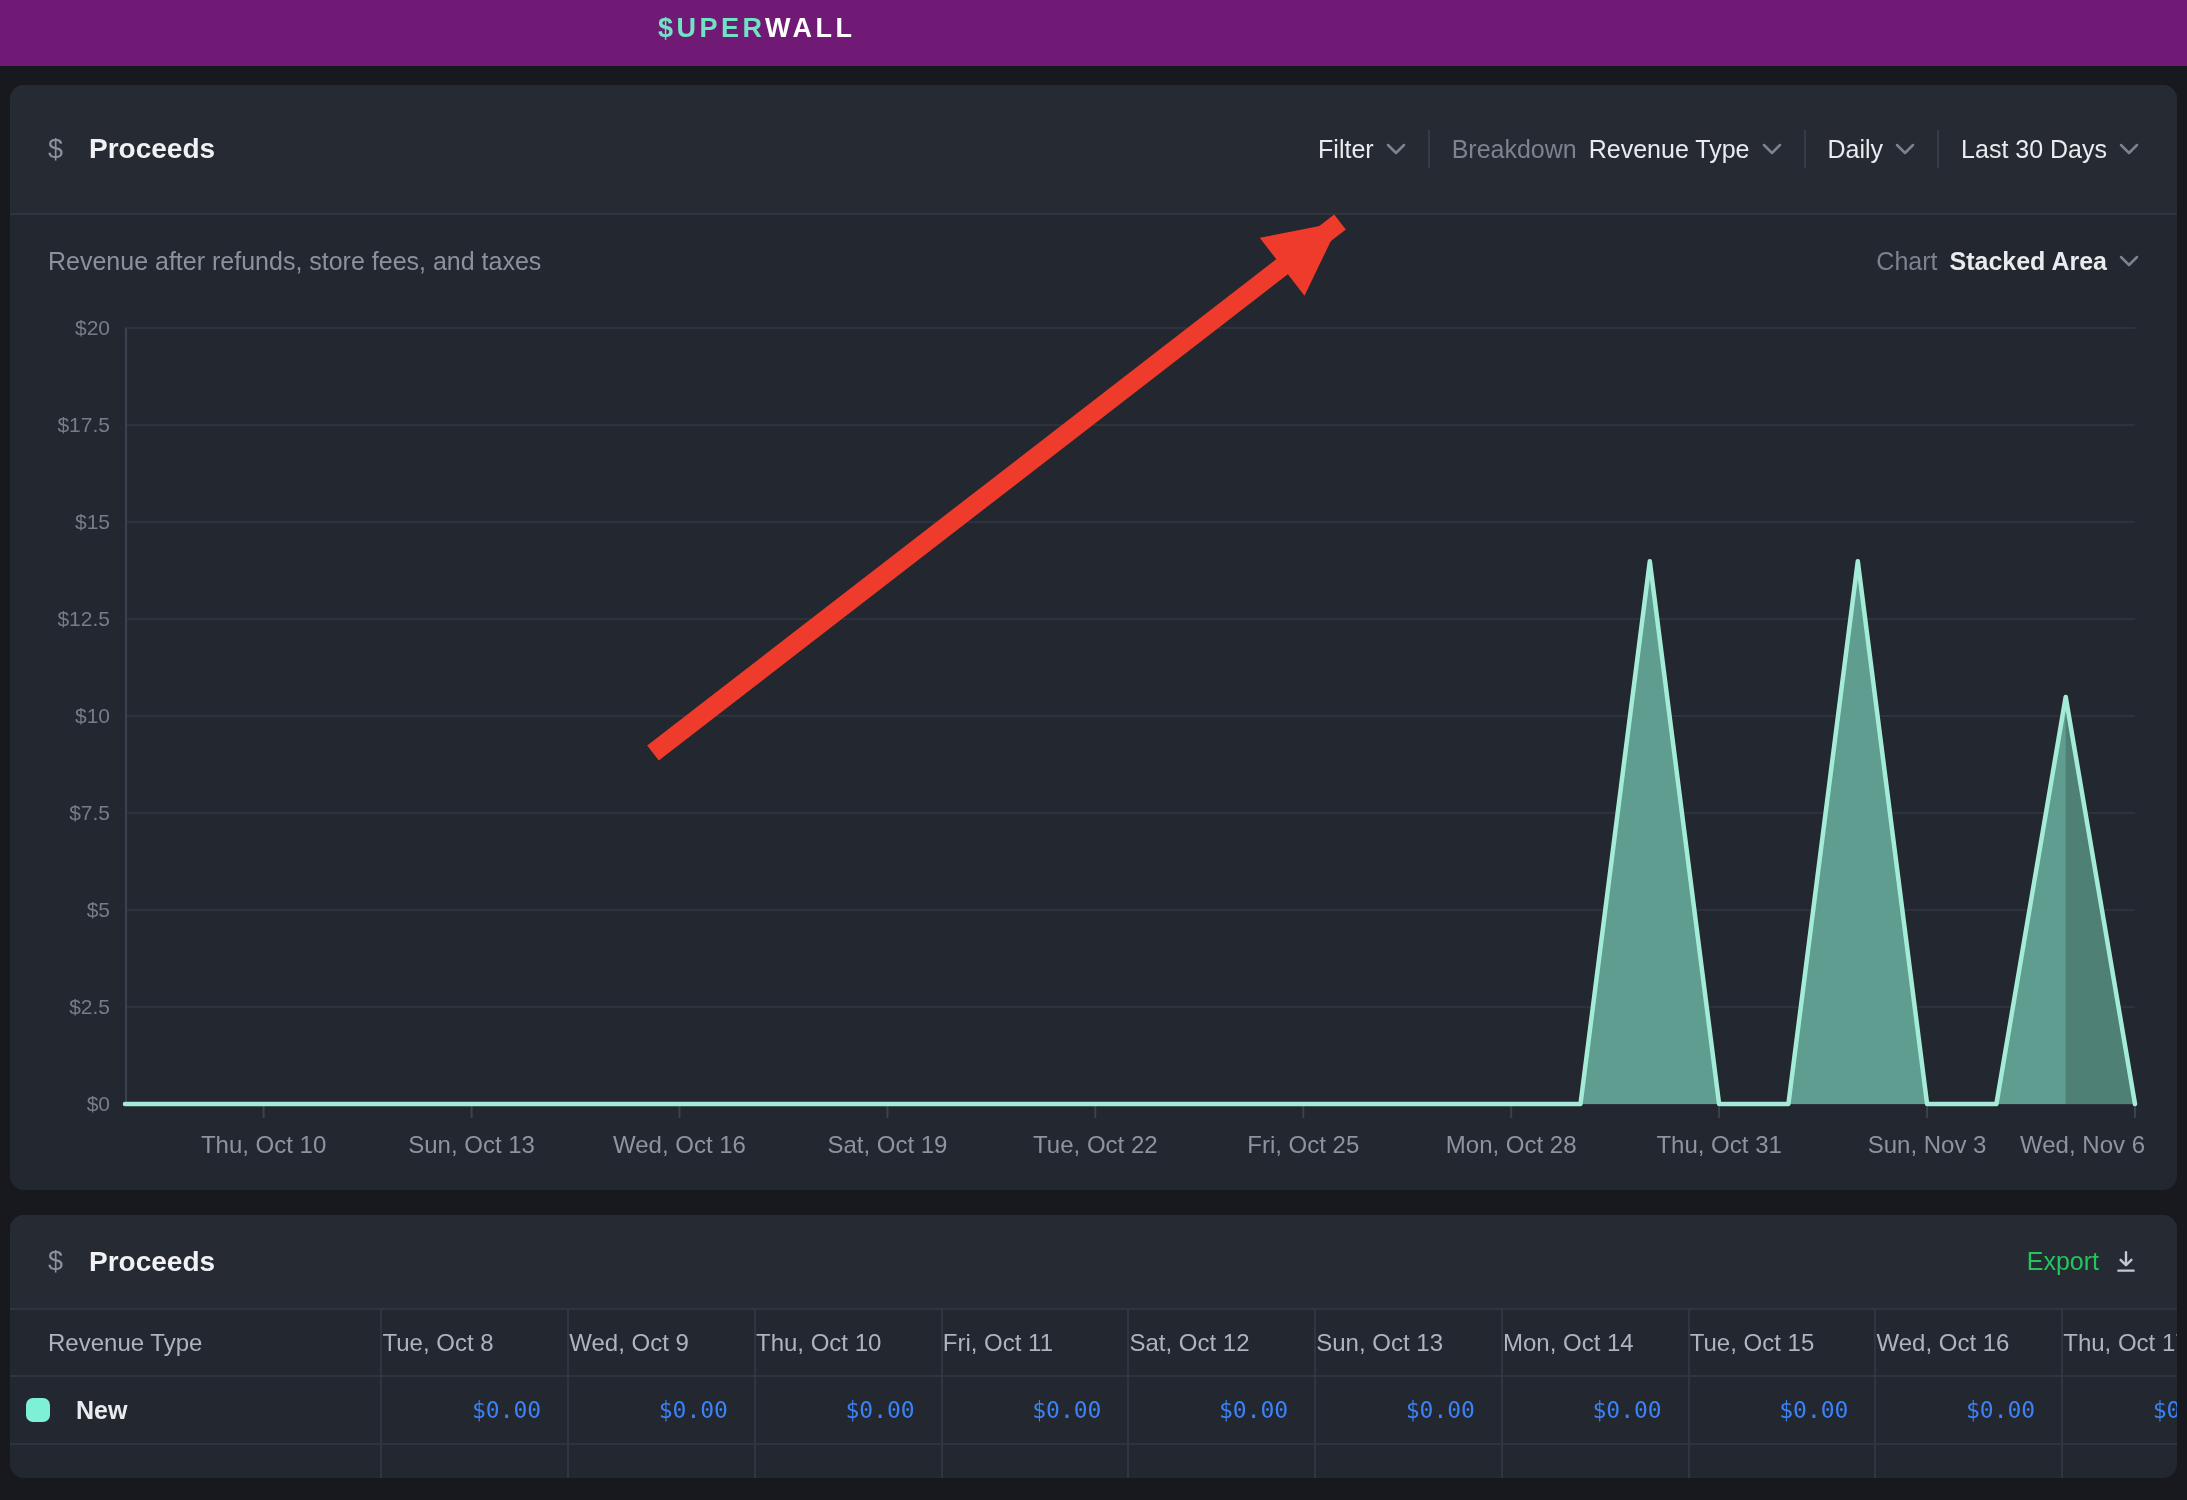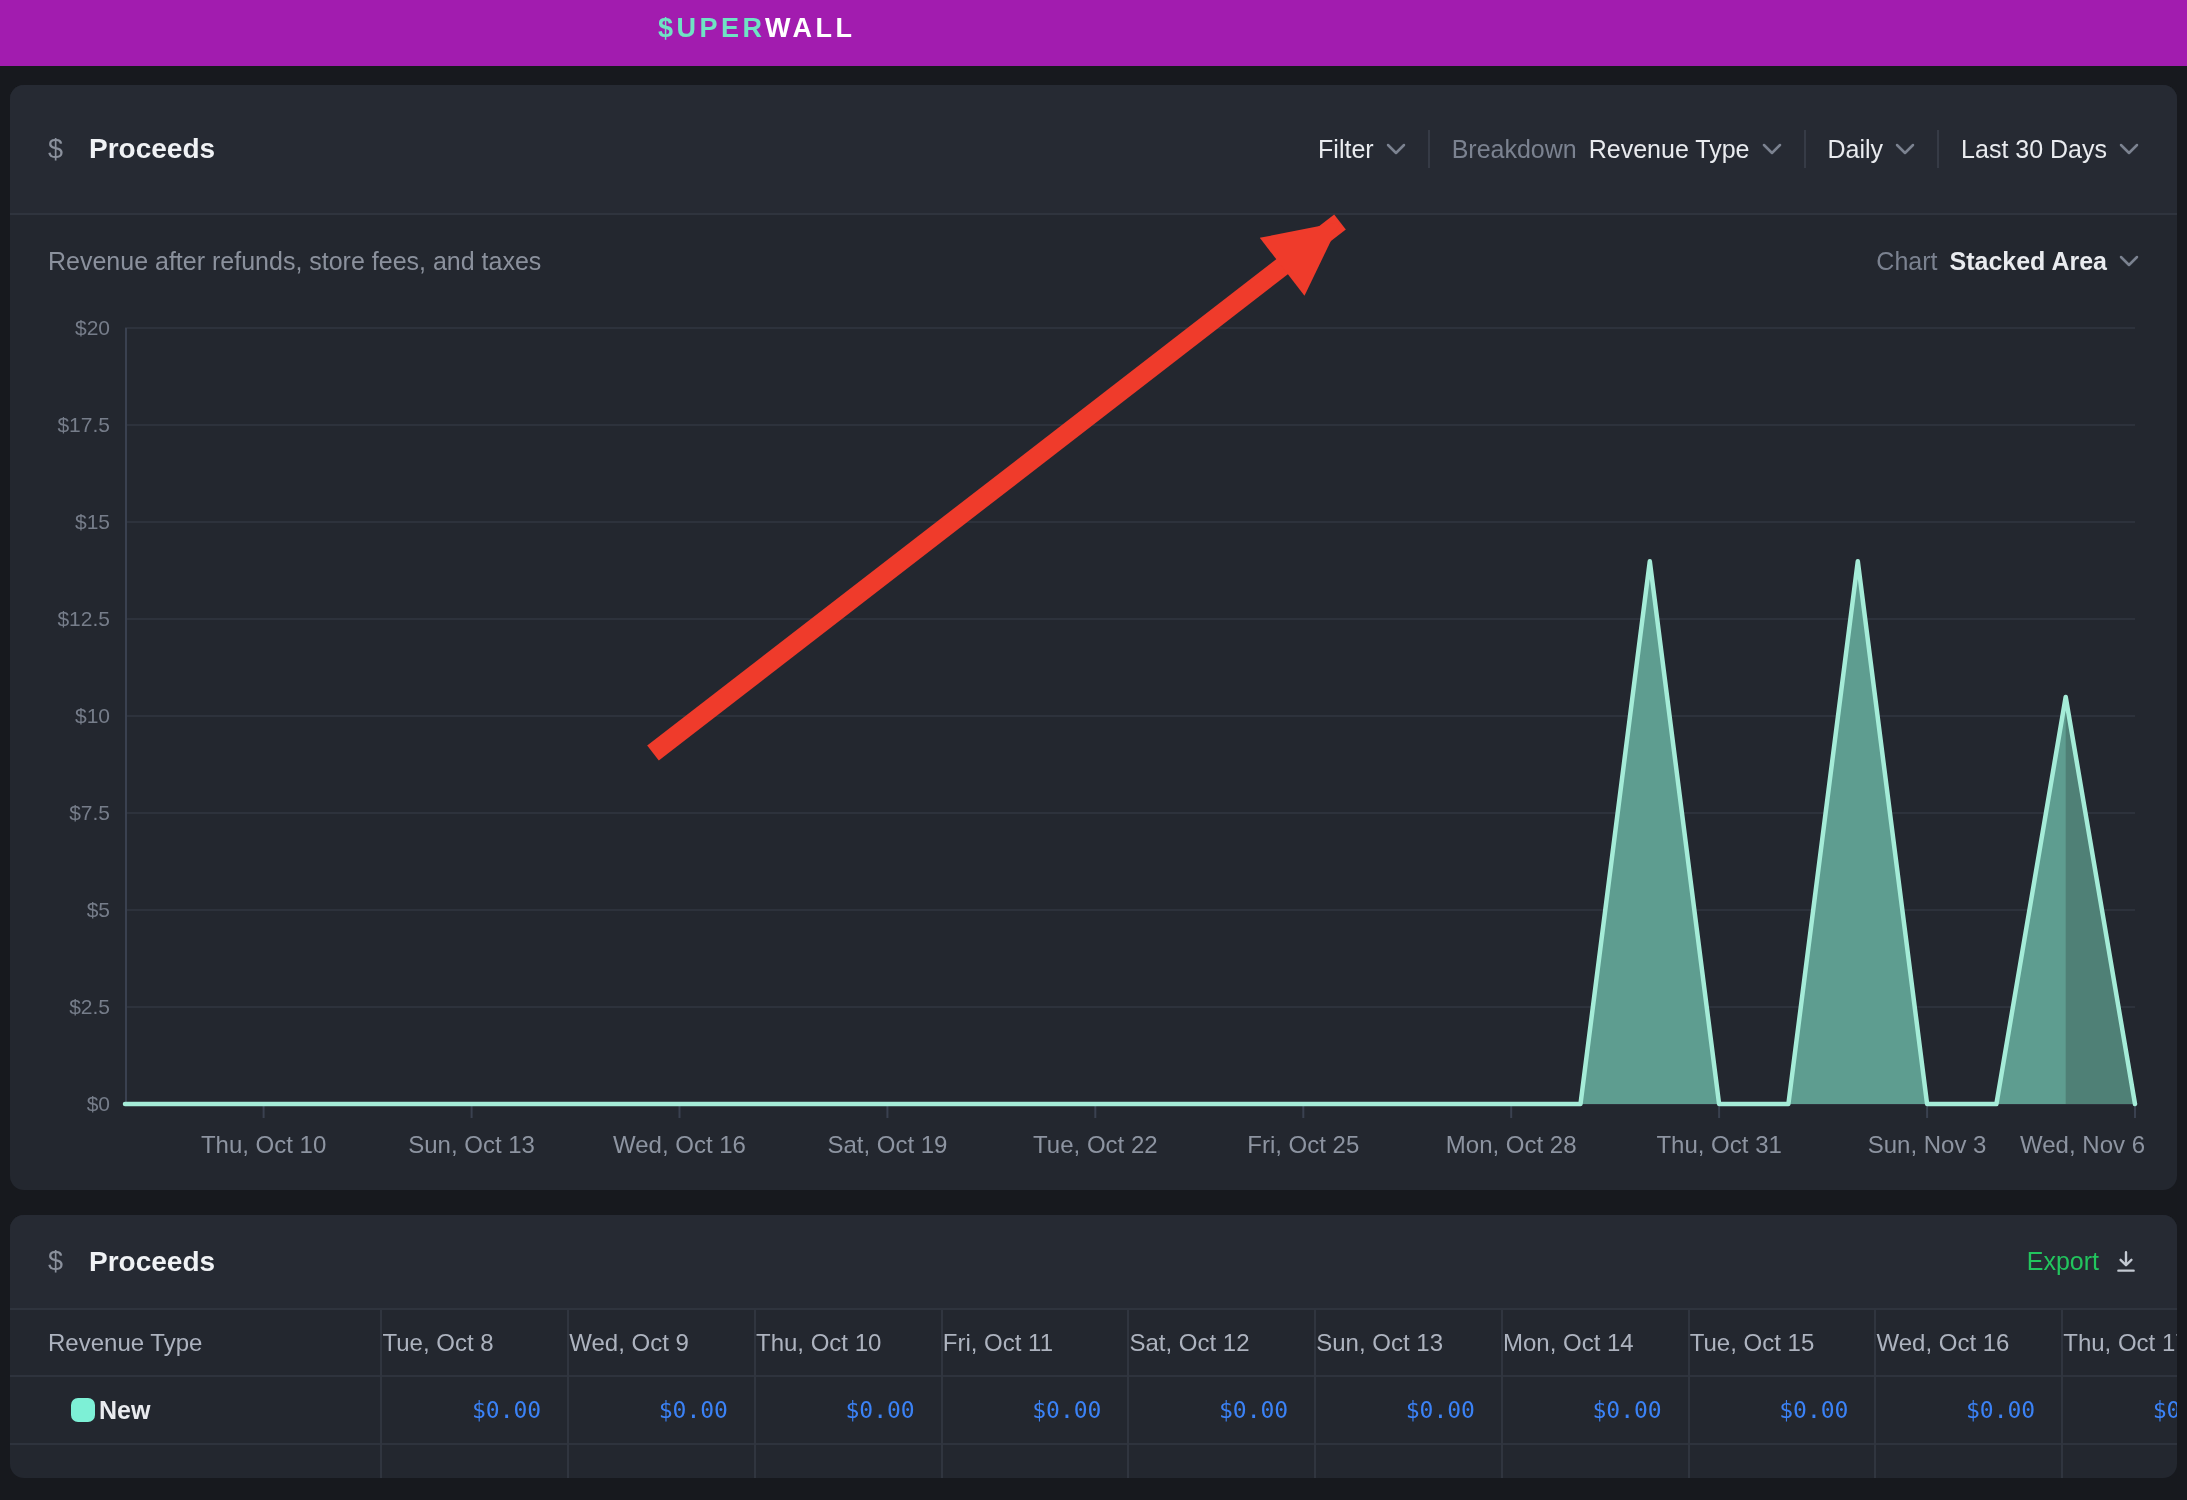"$UPERWALL" #topbar { background: #a21caf -> #701a75 }
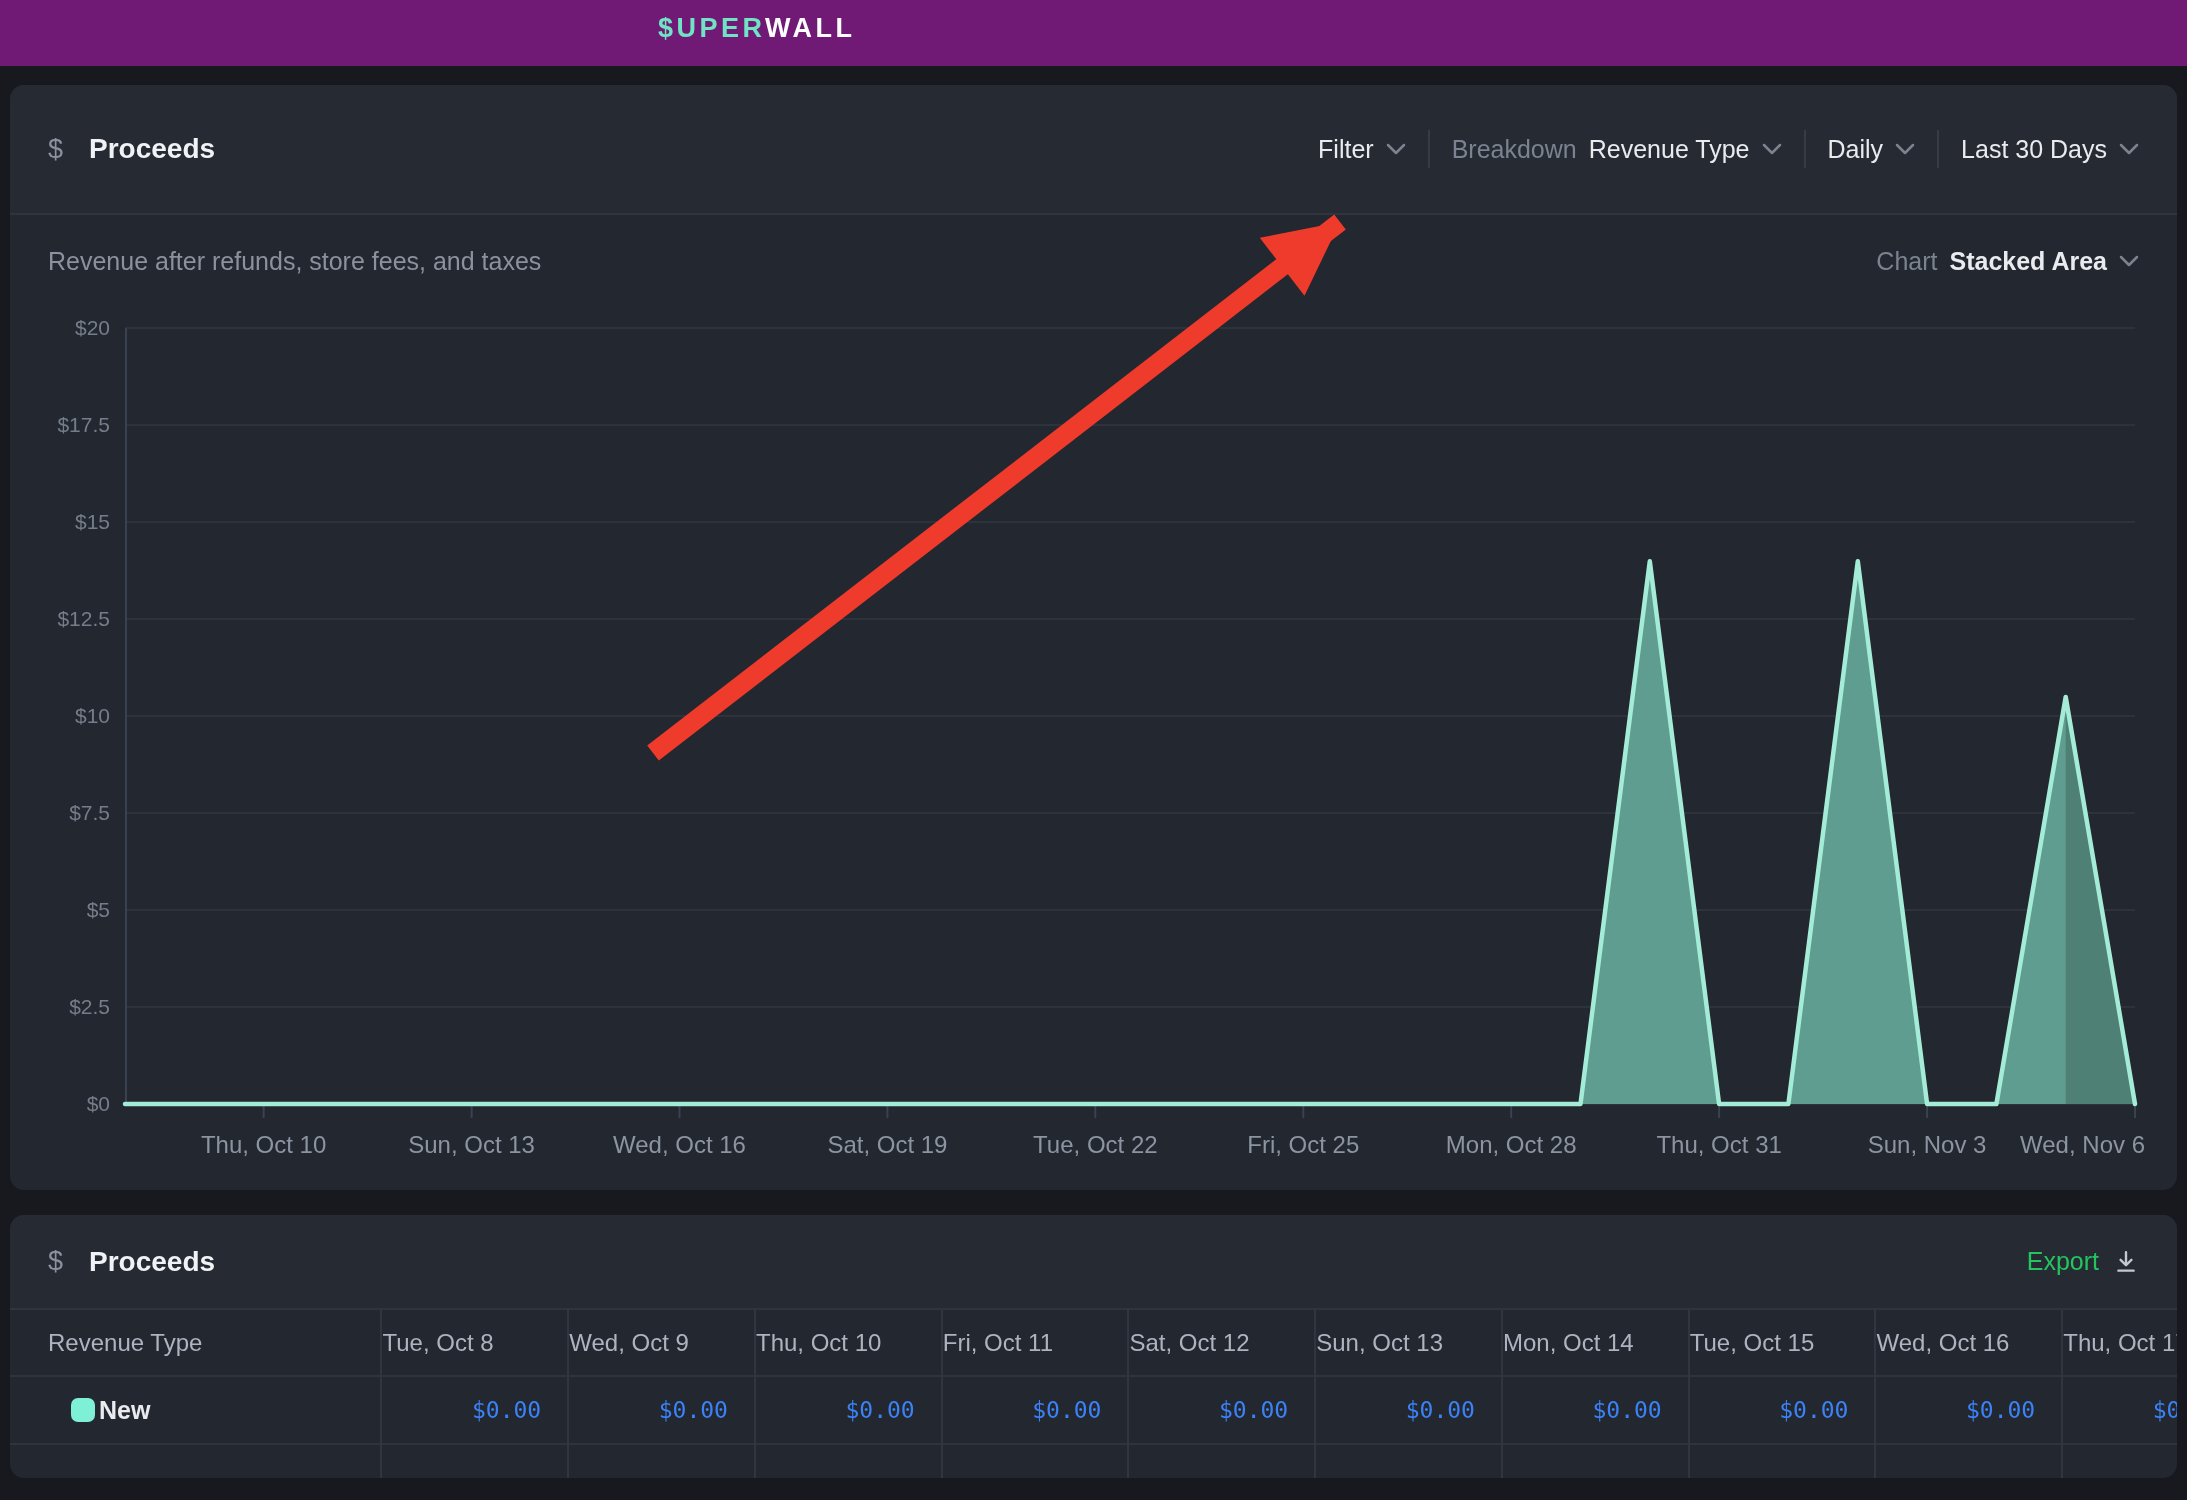"New" .rowlabel { gap: 4px -> 26px; padding-left: 61px -> 16px }
